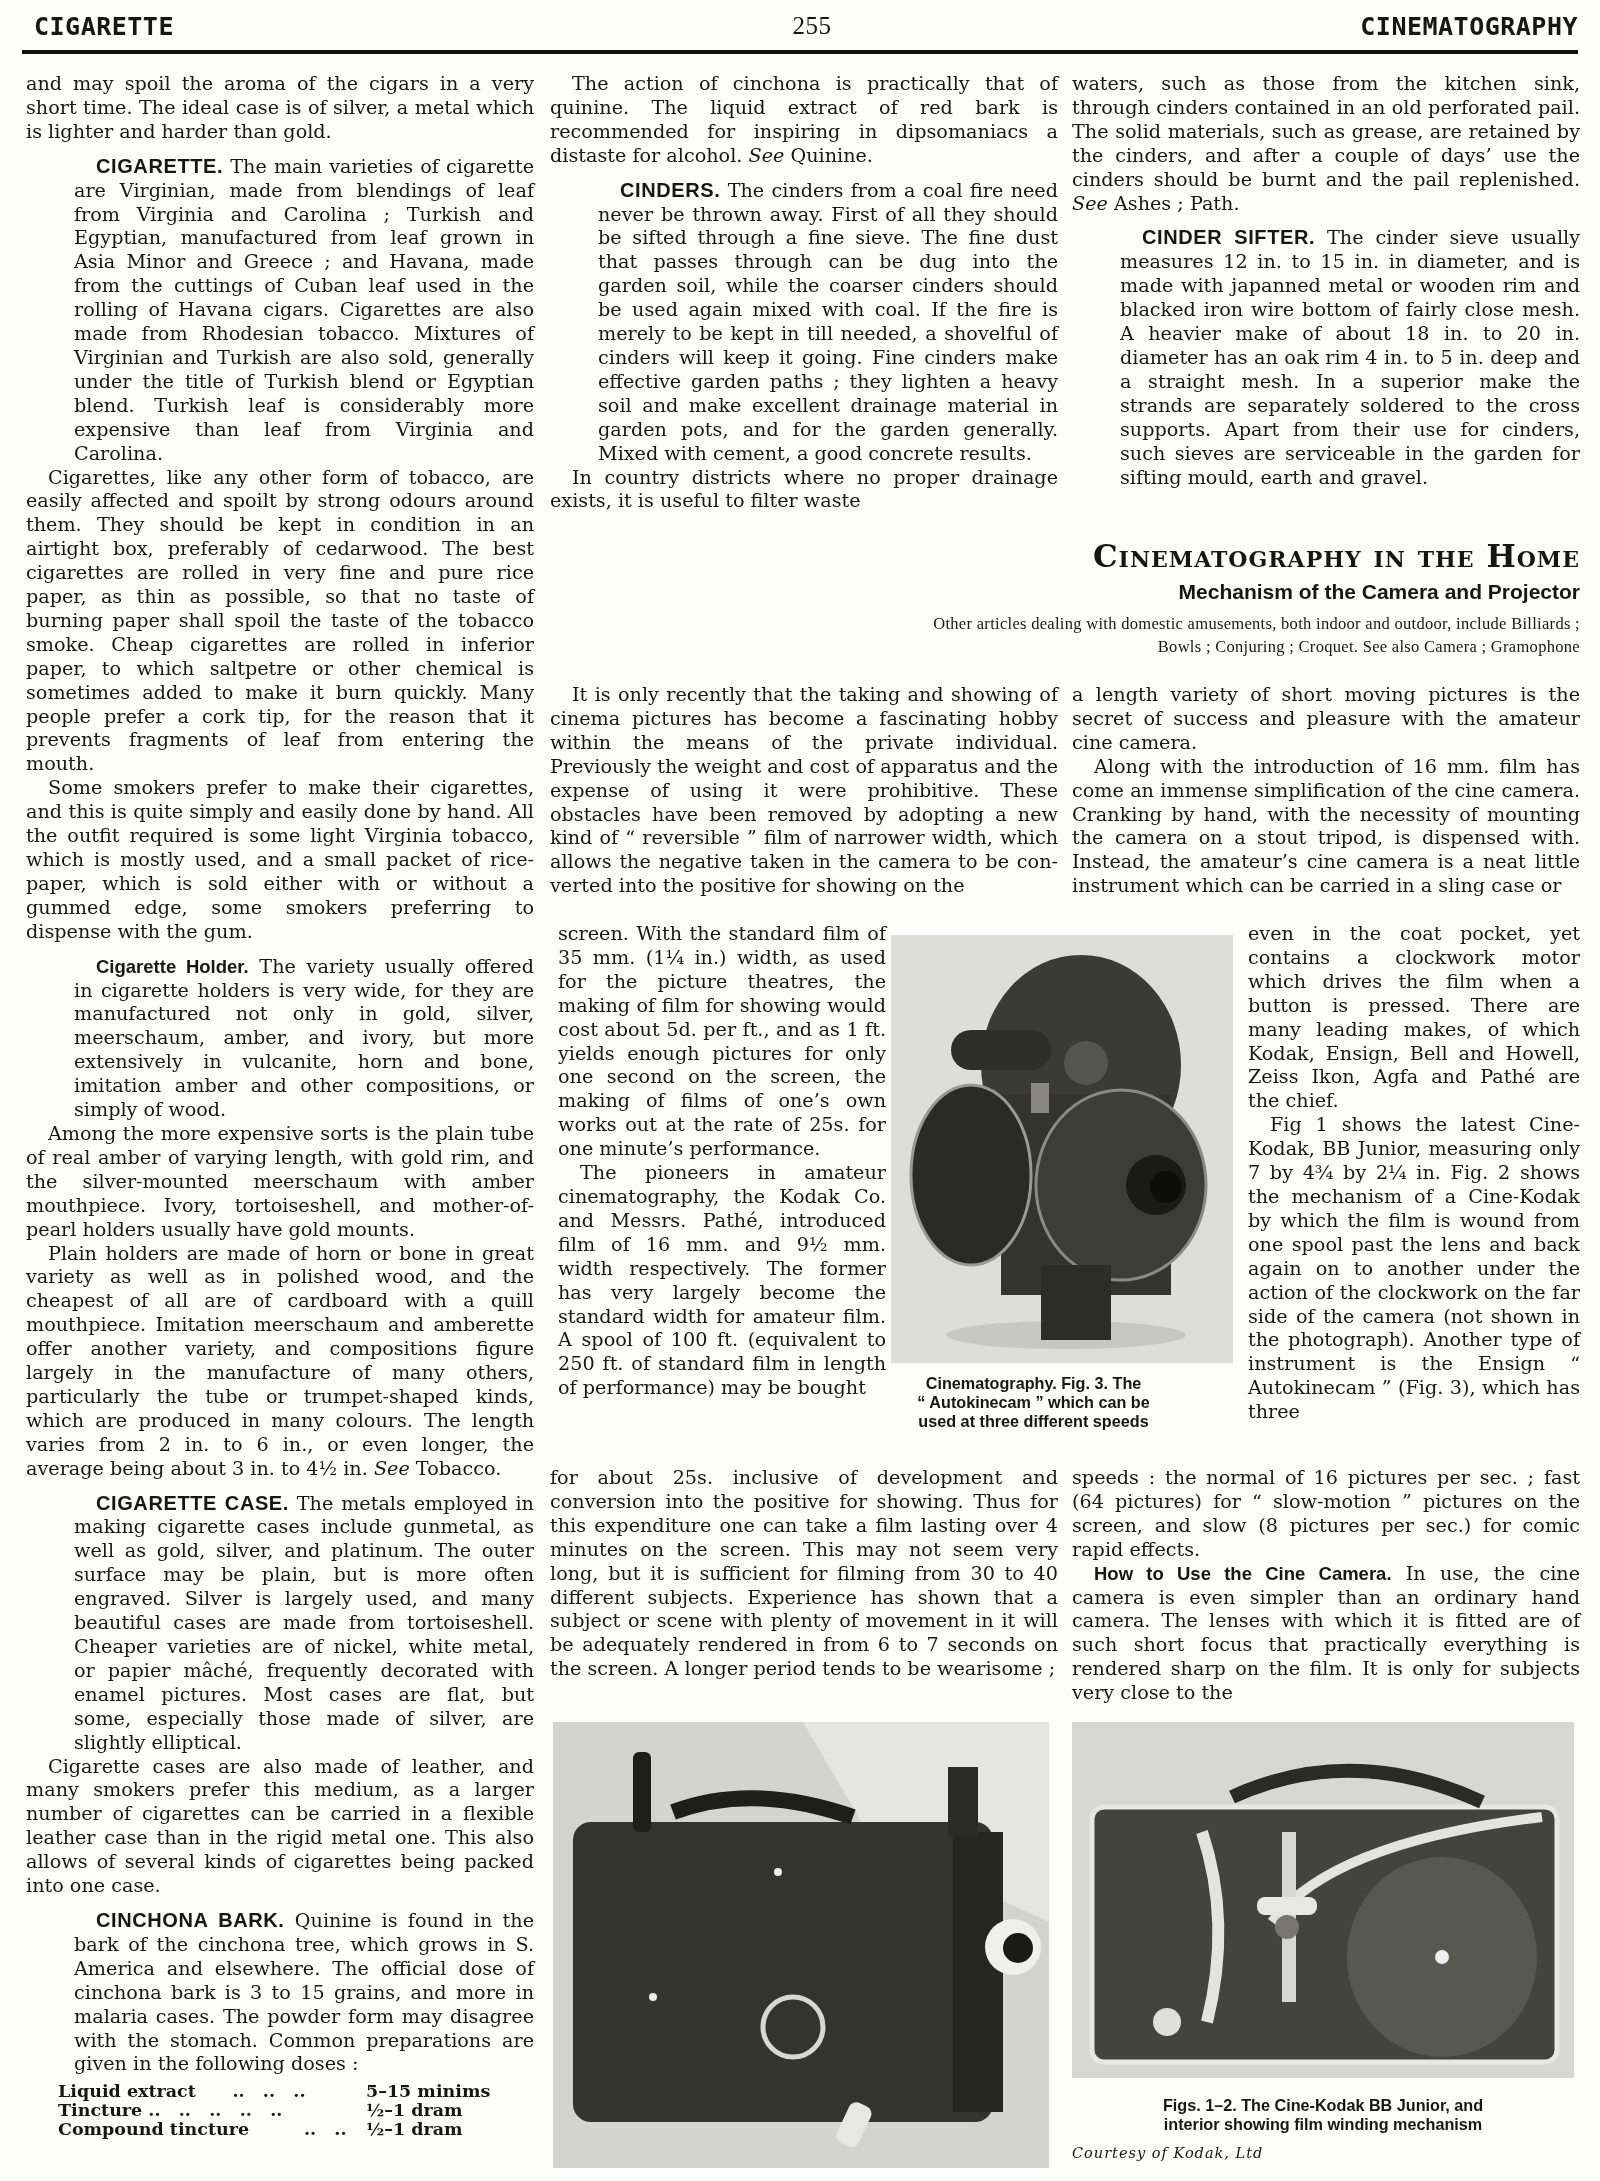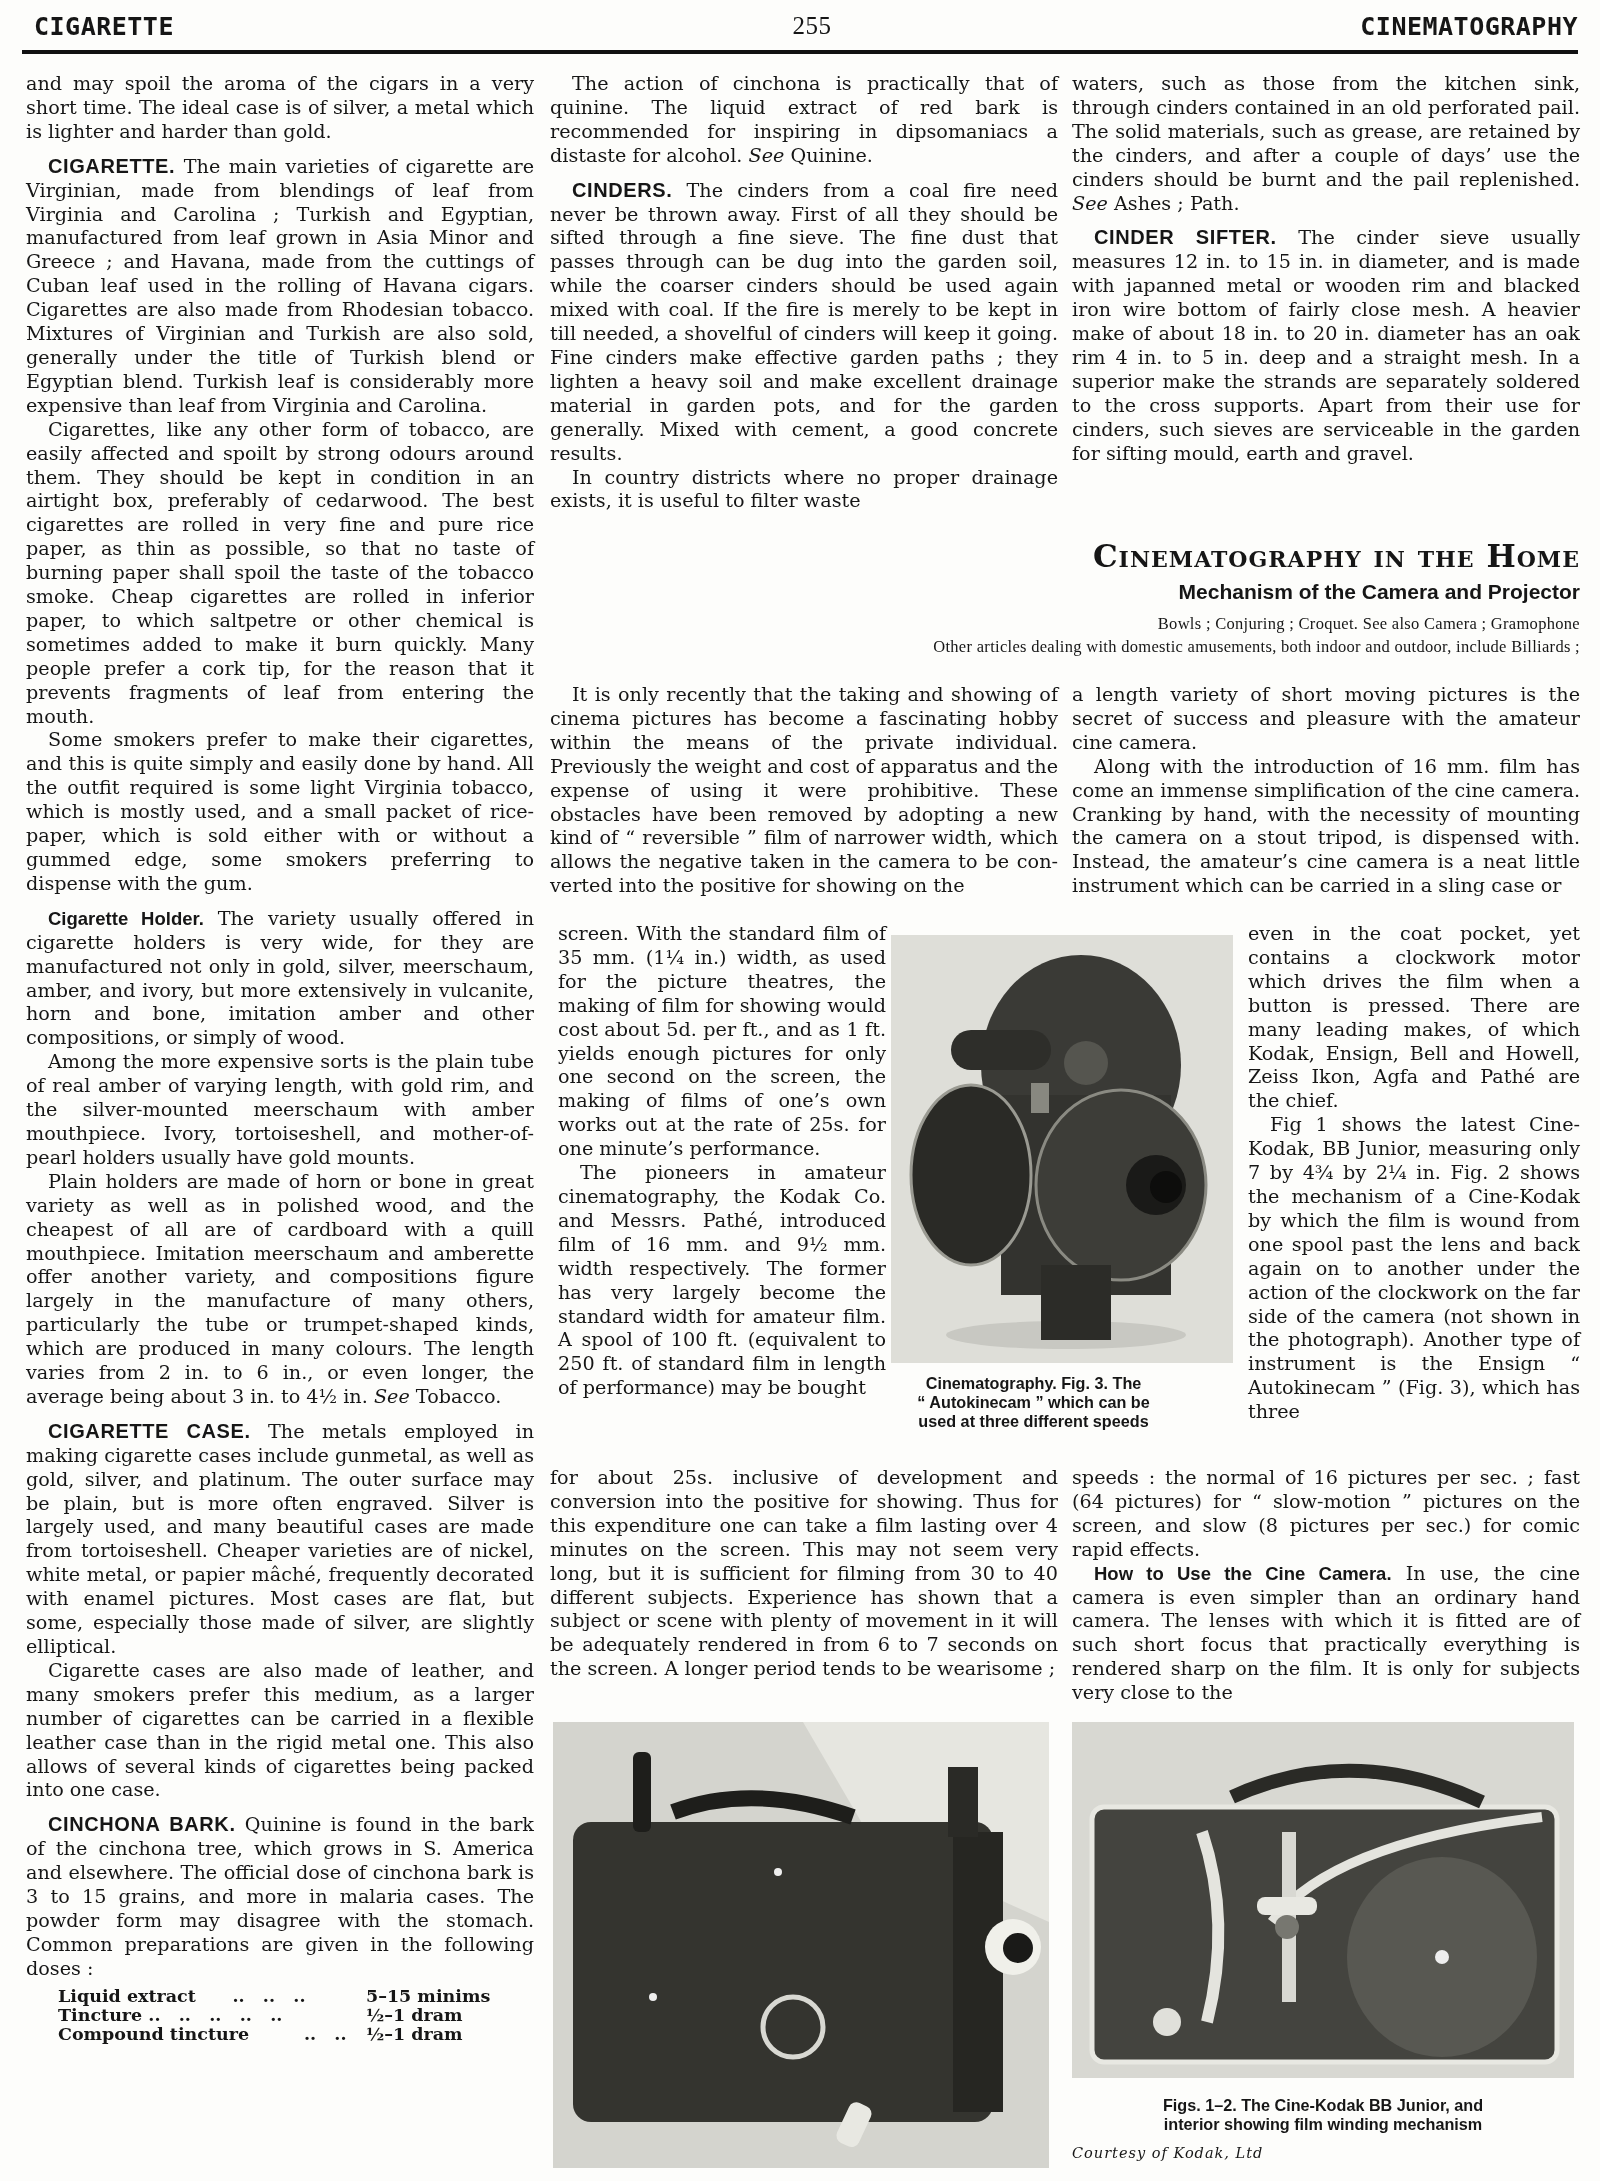"CIGARETTE. The main varieties of" .col p.gap { margin-left: none -> 48px }
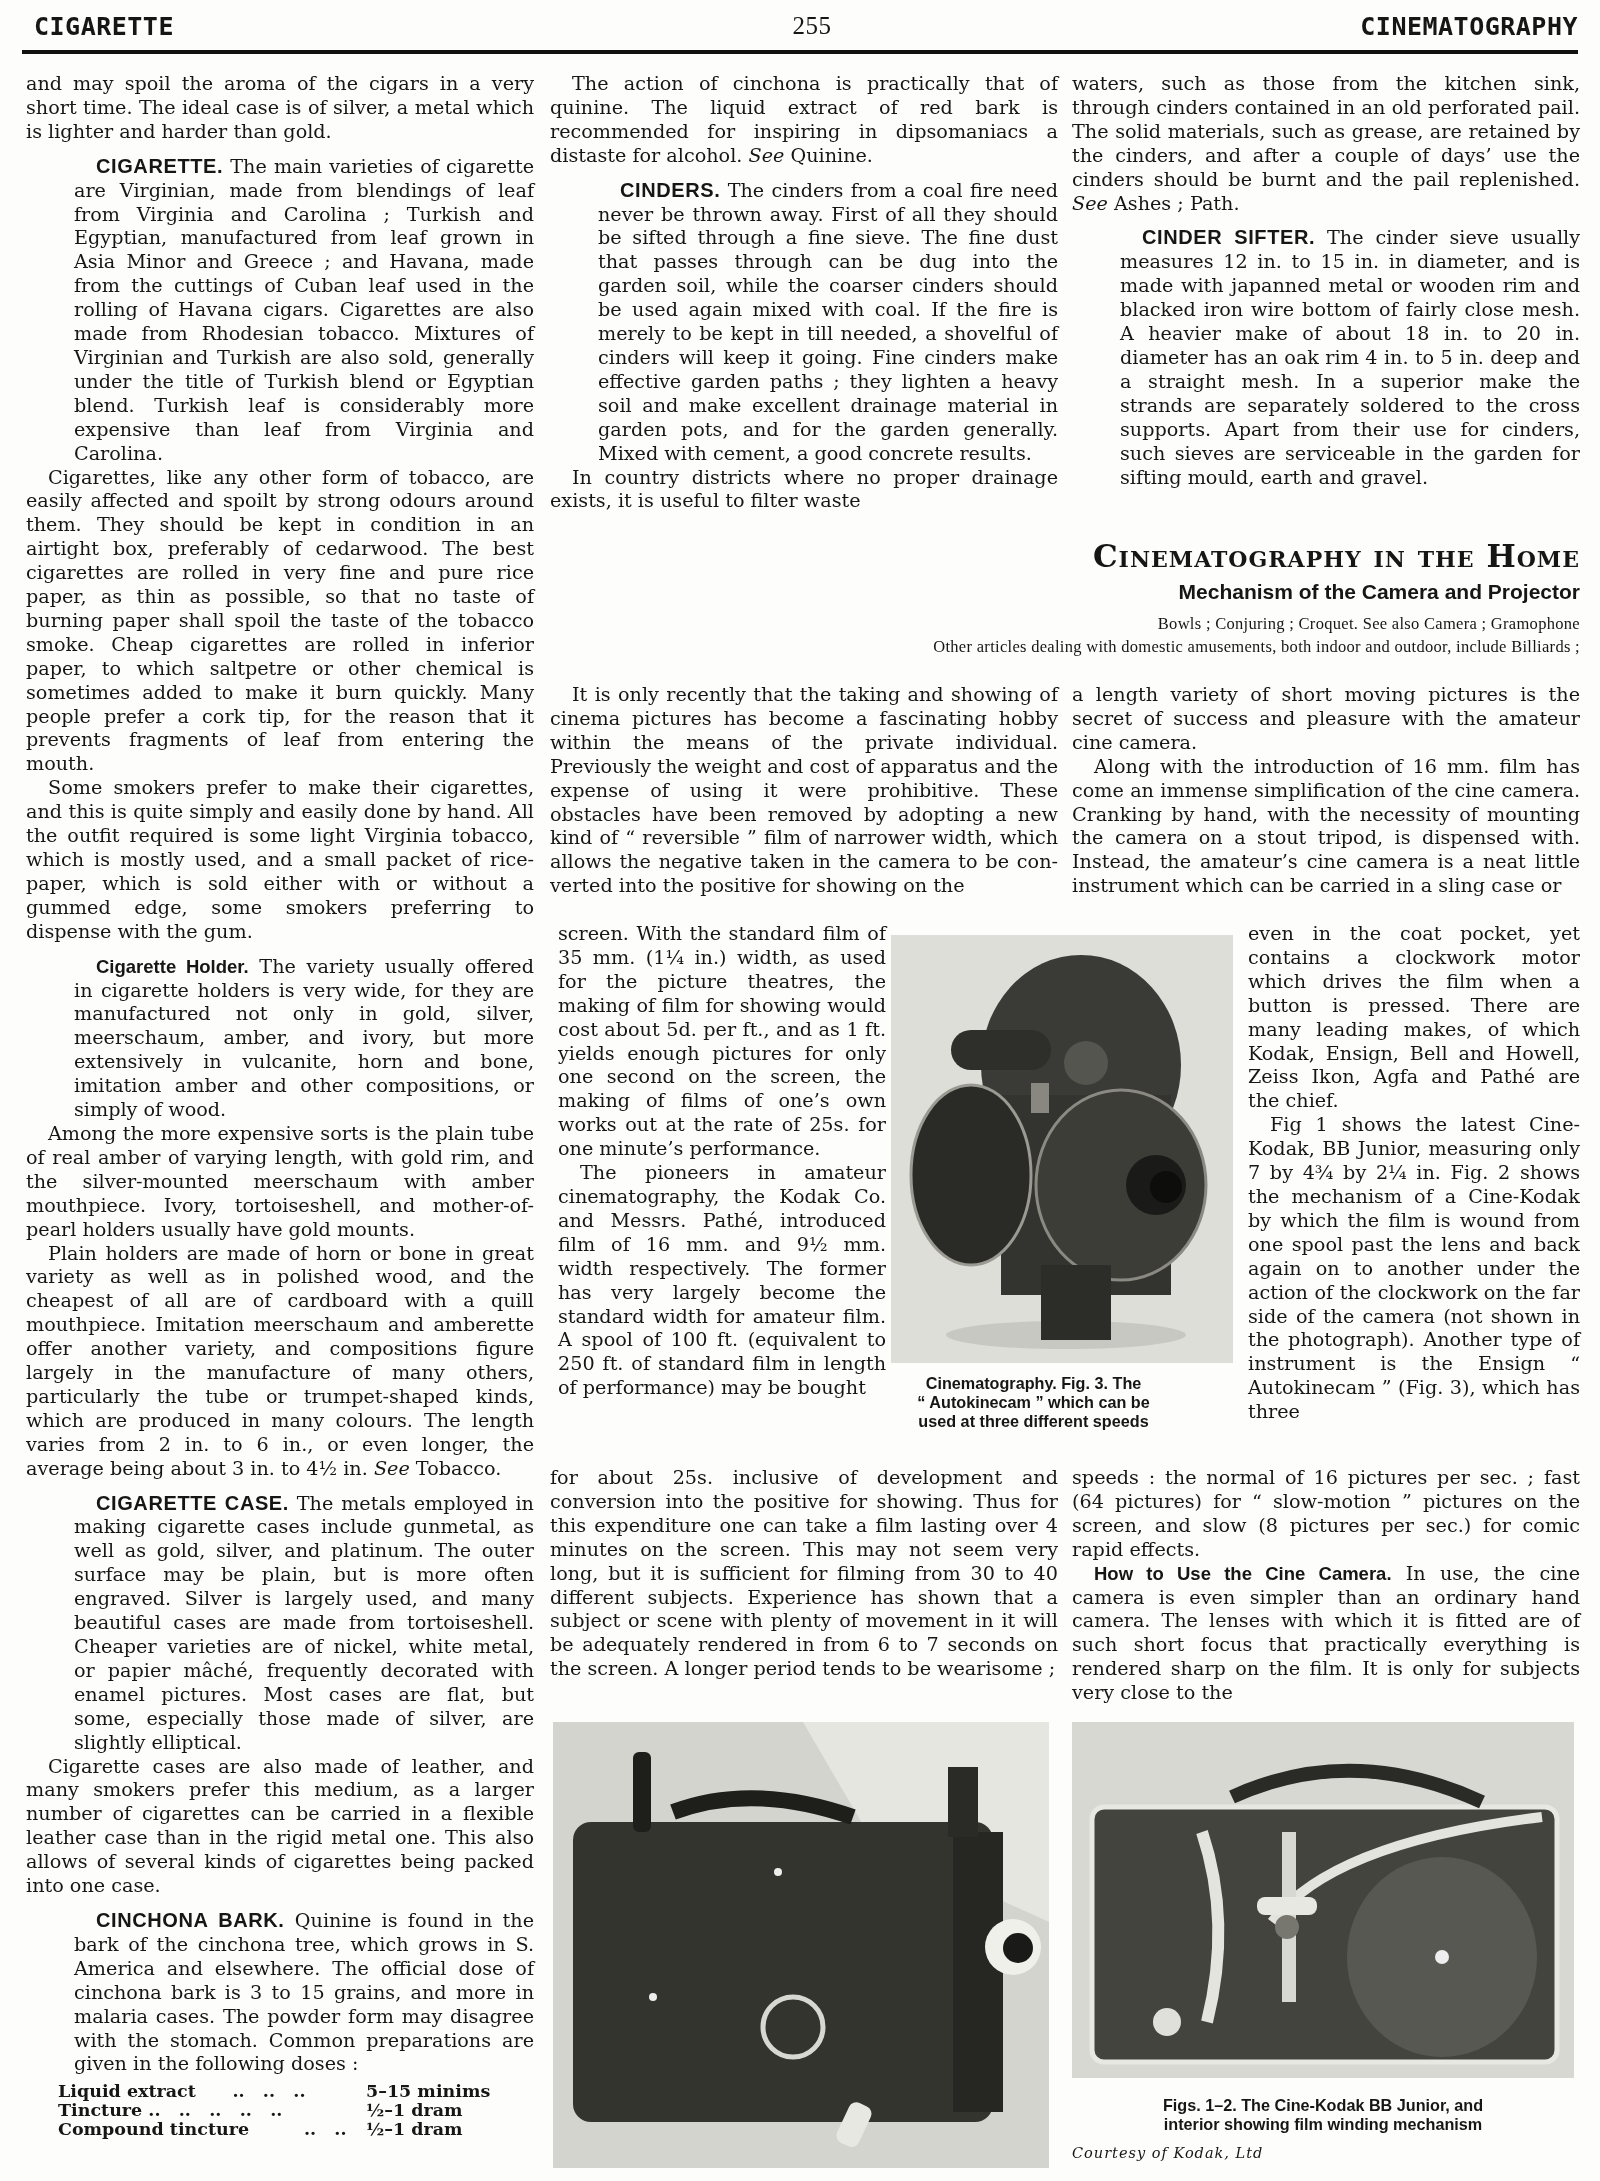"Bowls ; Conjuring ; Croquet." div { order: before "Other articles dealing with domestic" -> after "Other articles dealing with domestic" }
